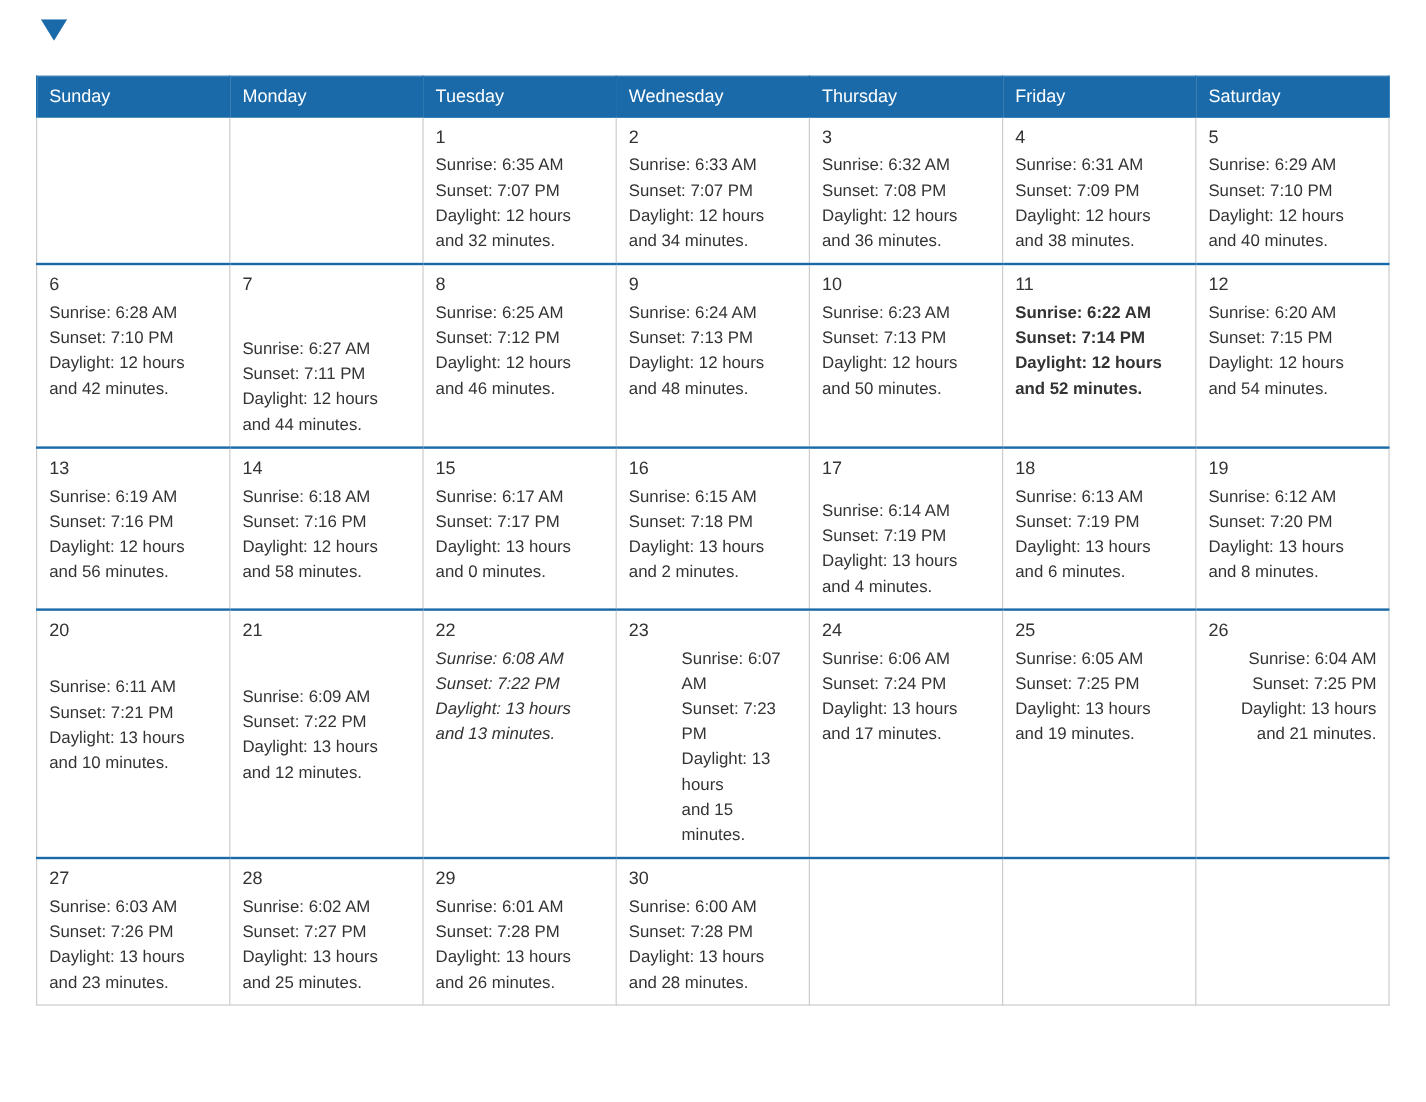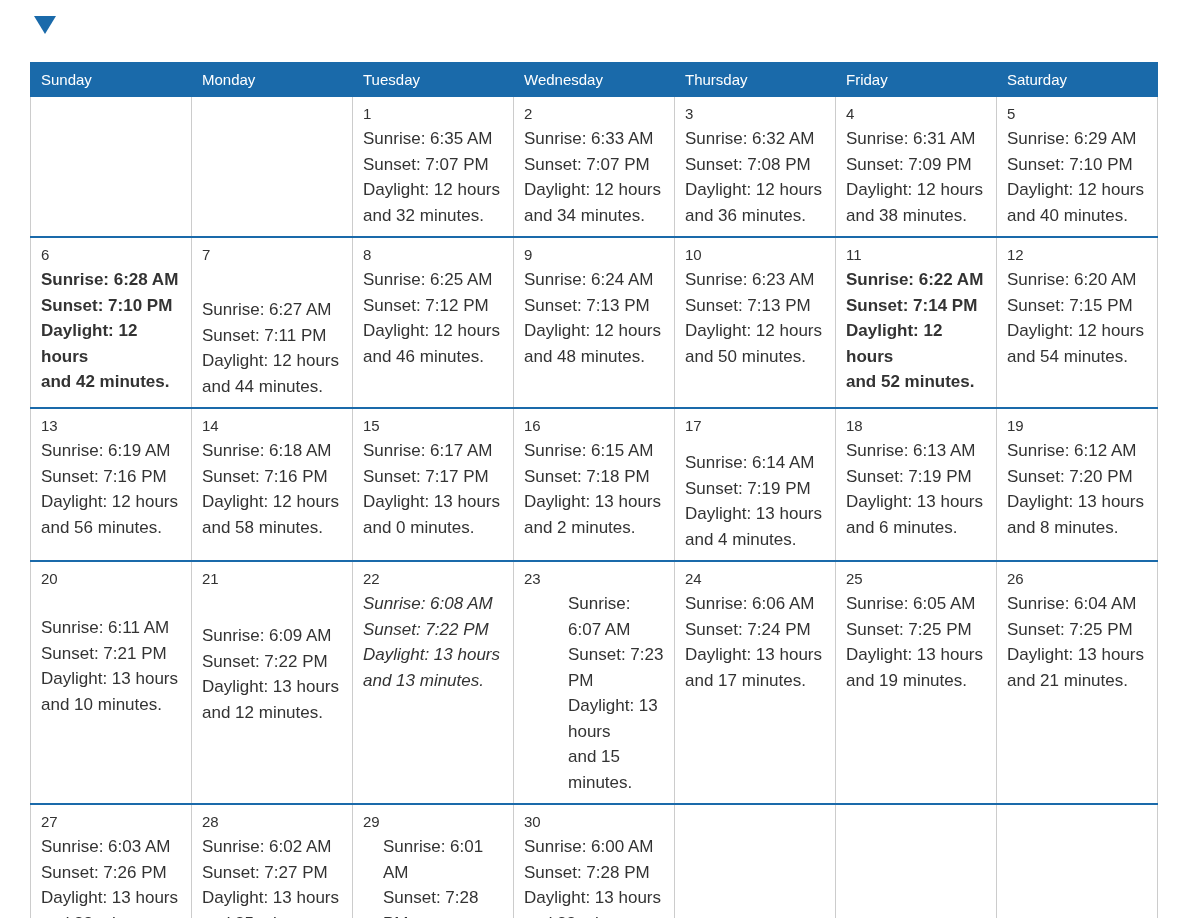"Sunrise: 6:35 AM" .day-info { font-size: 17px -> 14px }
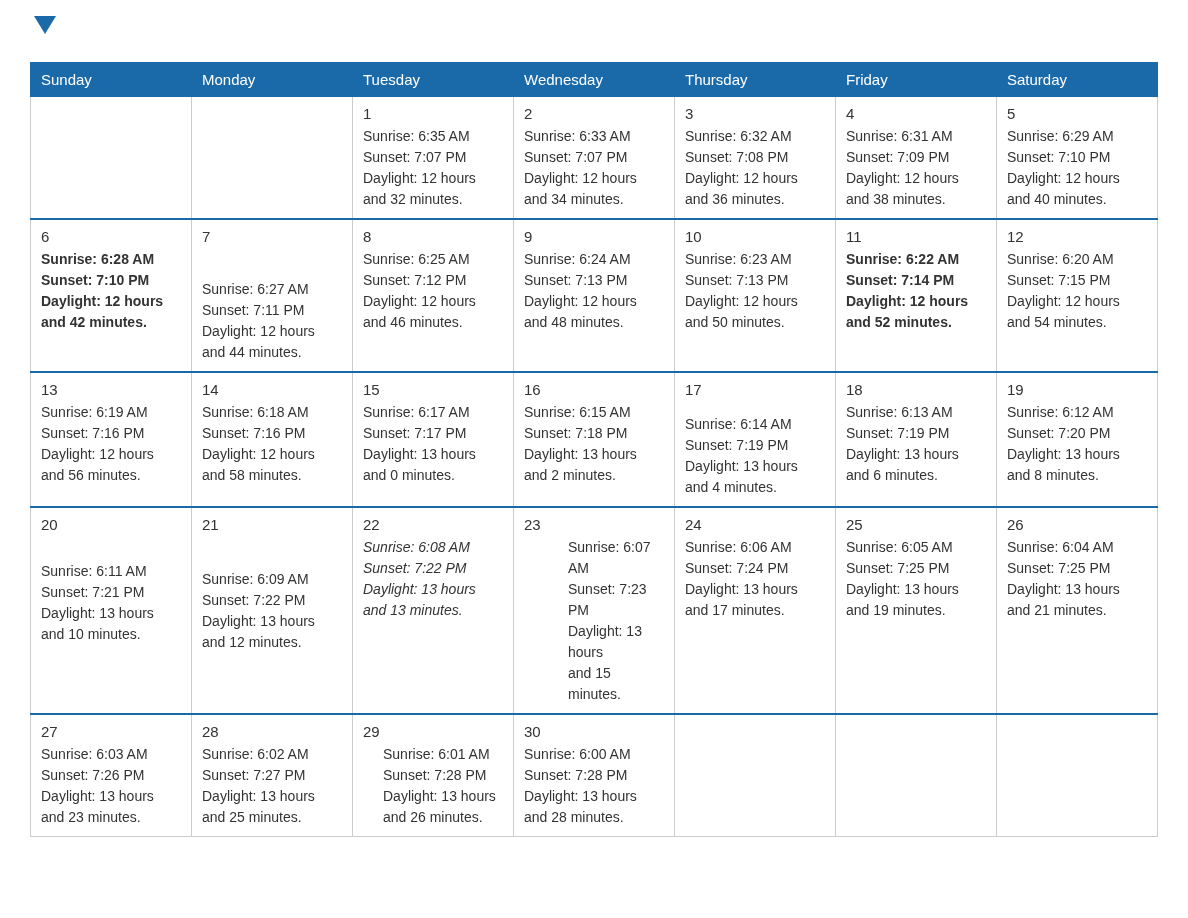"Sunrise: 6:28 AM" div.day-info { font-weight: bold -> none }
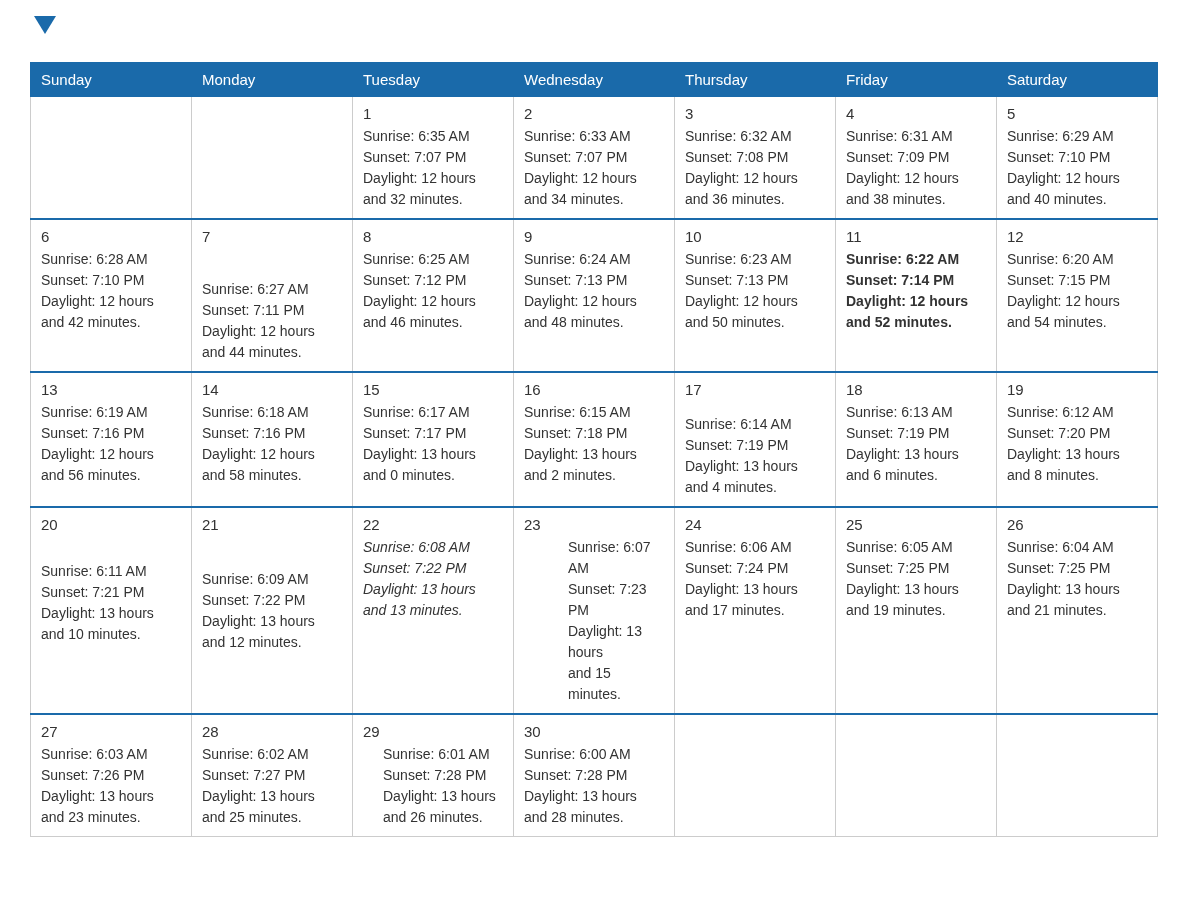"Sunrise: 6:04 AM" div.day-info { text-align: none -> right }
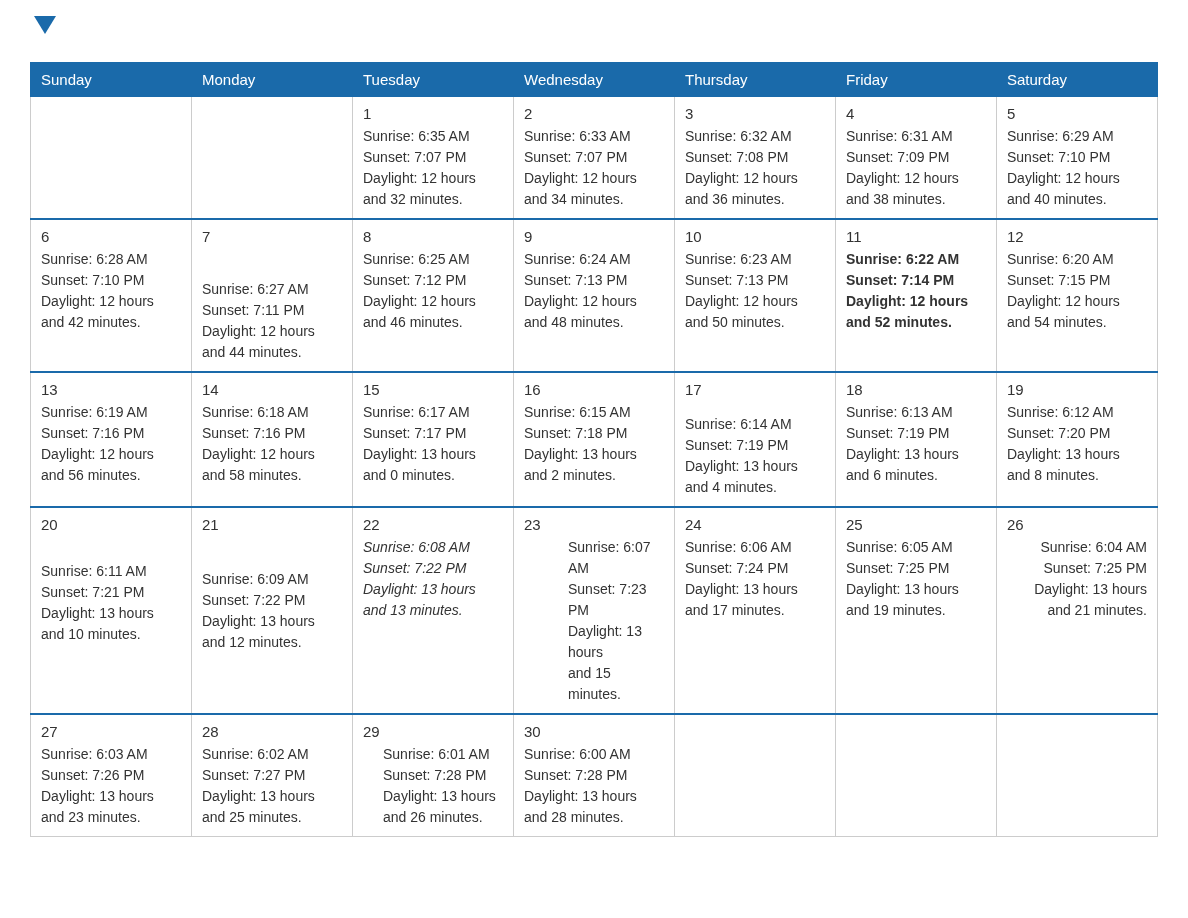"Sunrise: 6:01 AM" div.day-info { margin-left: 20px -> none }
